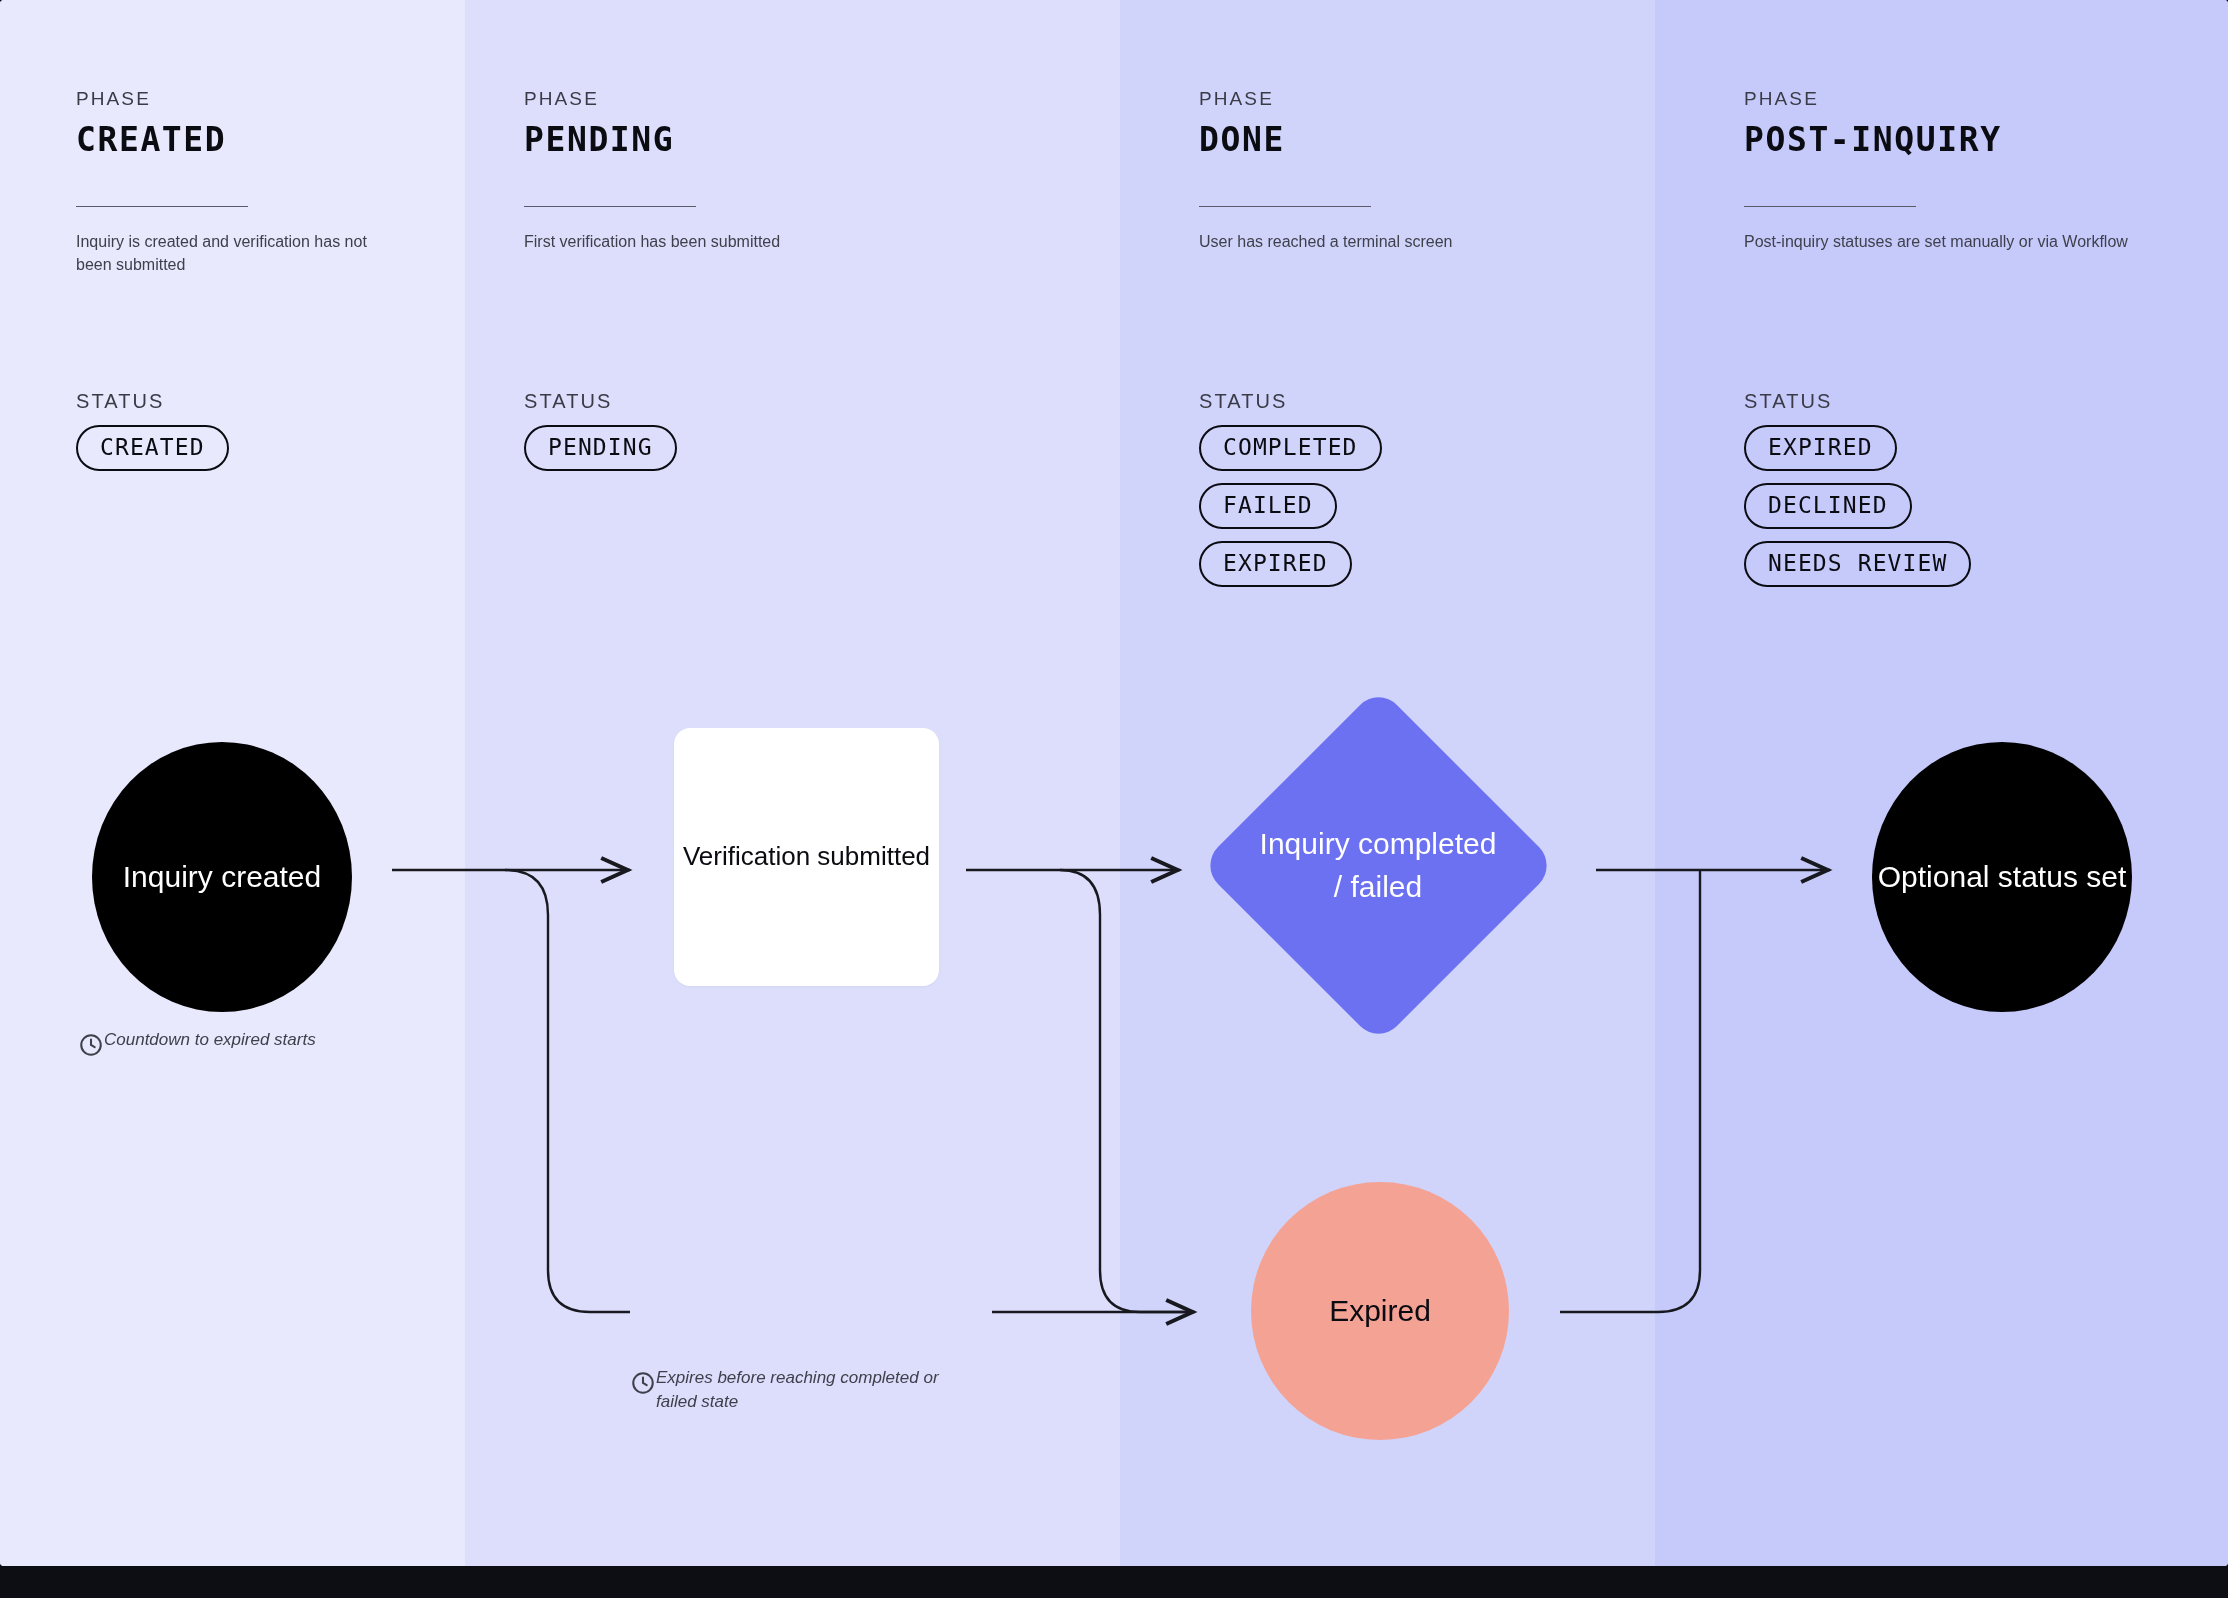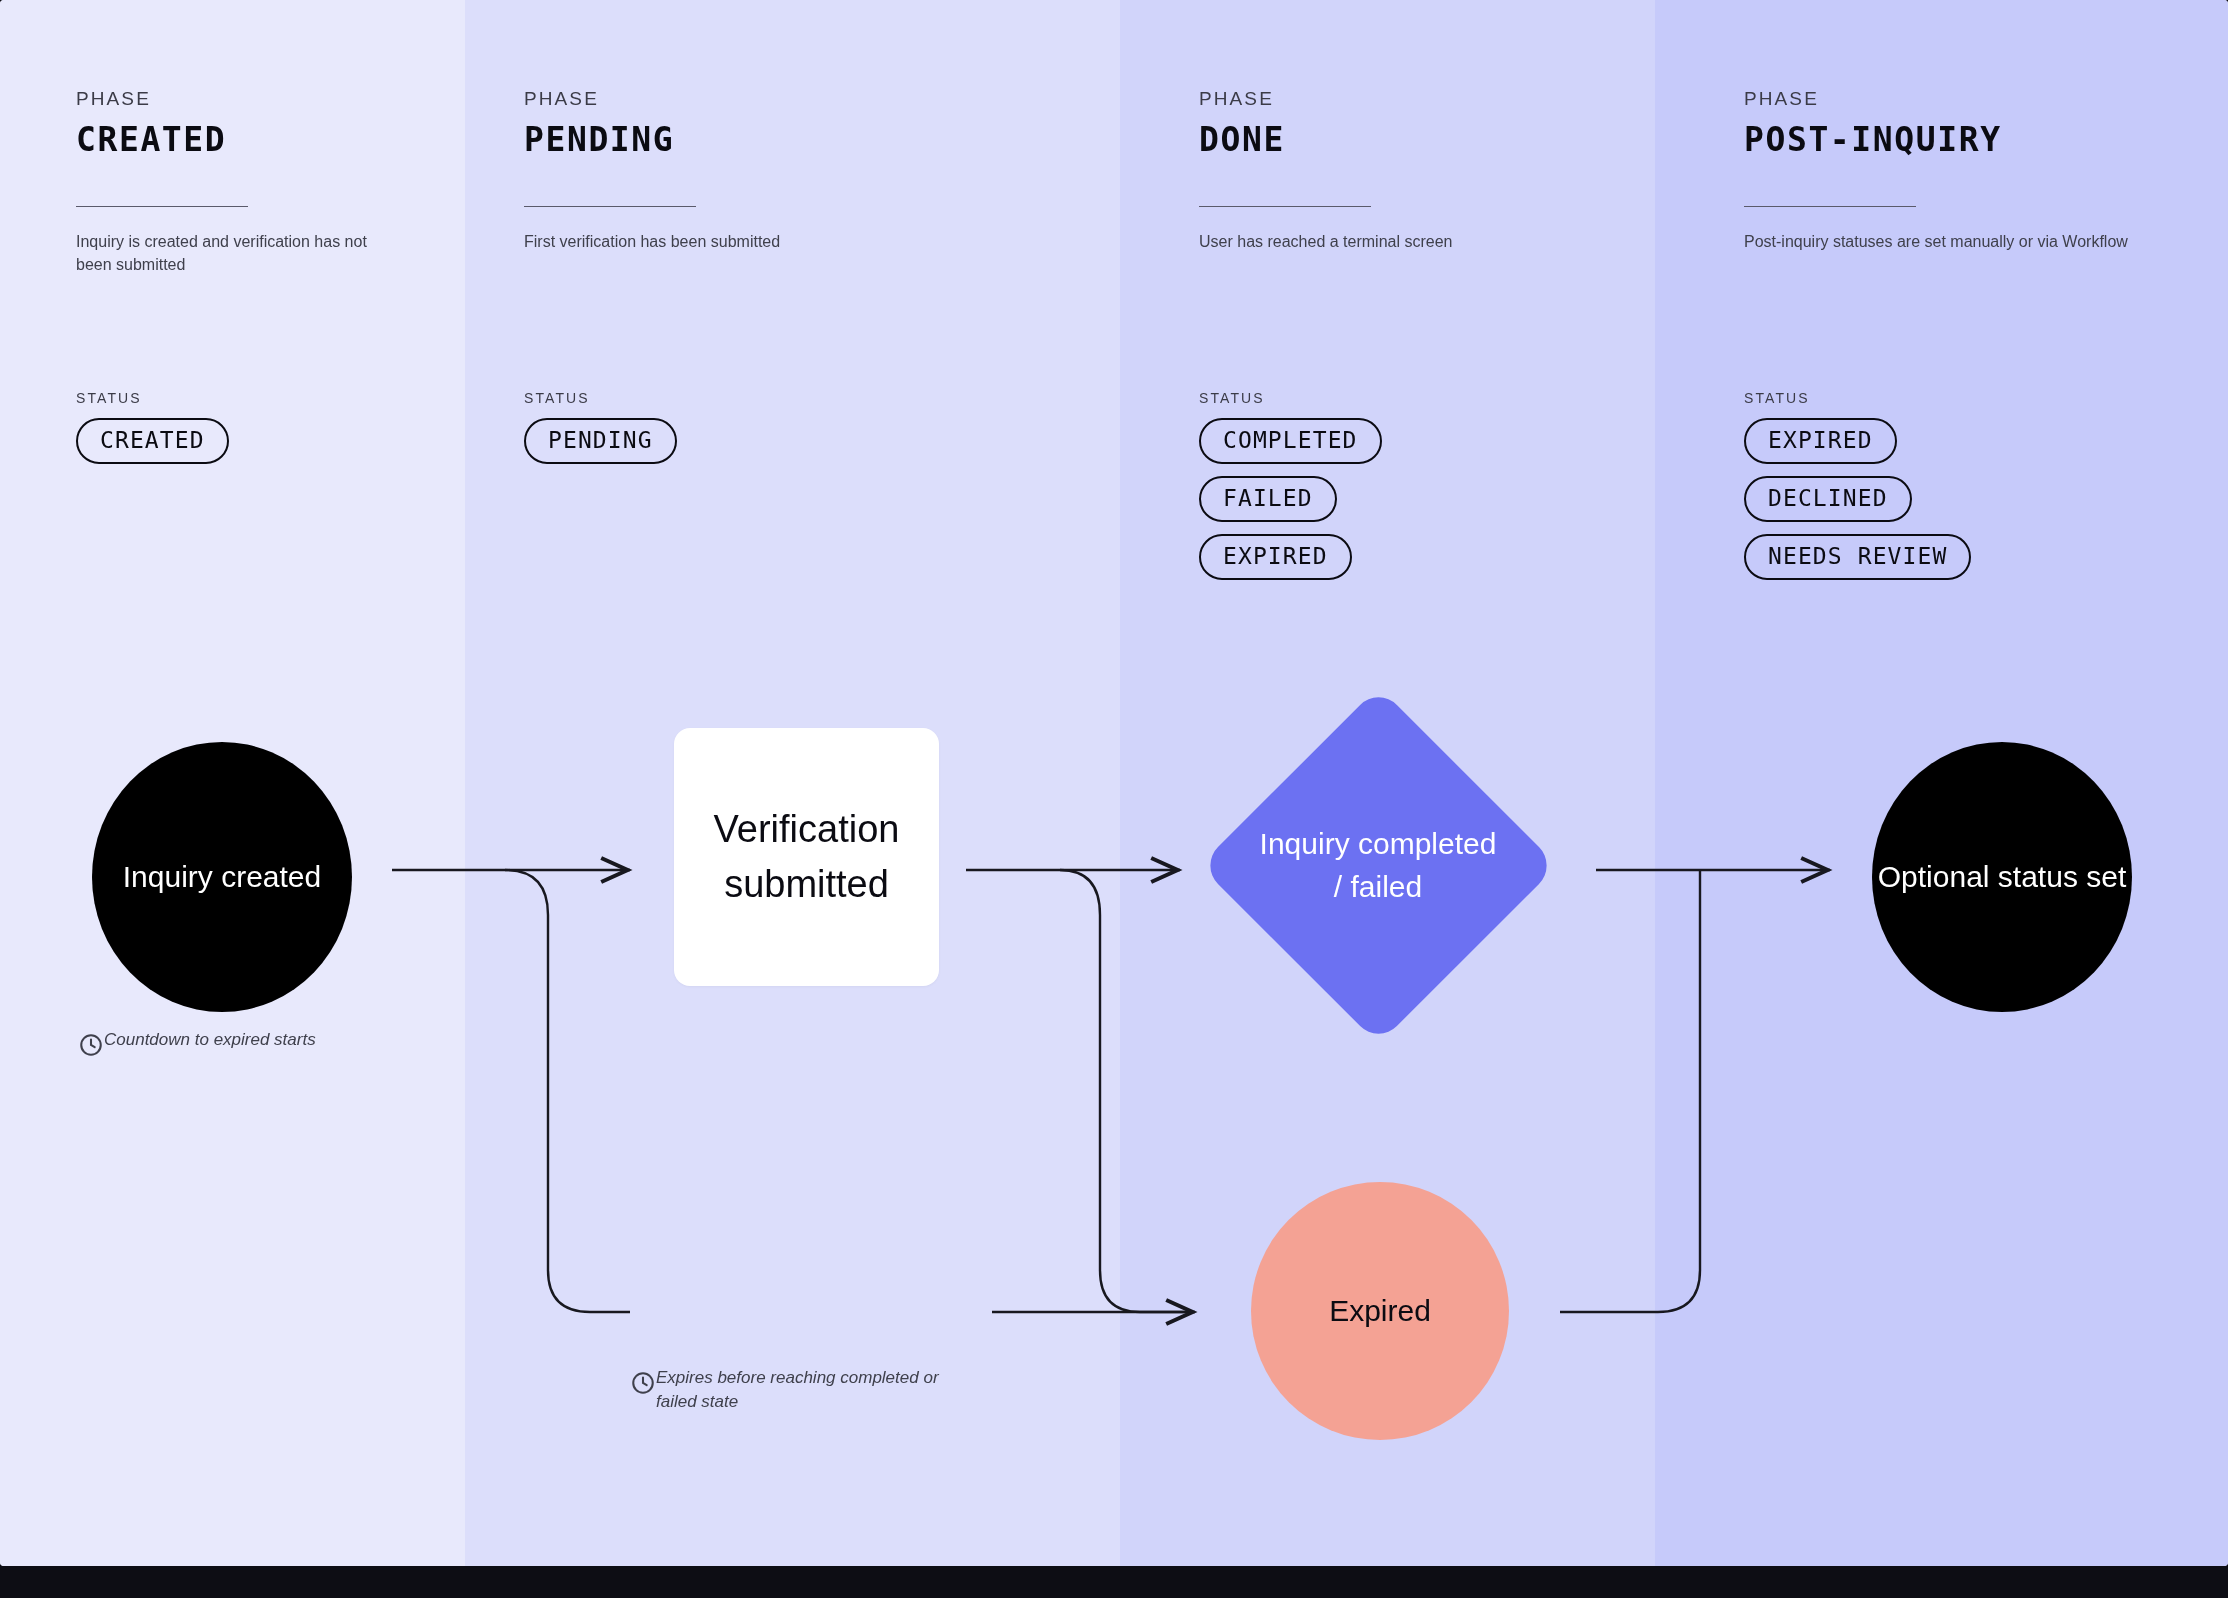"STATUS" .status-label { font-size: 14px -> 20px }
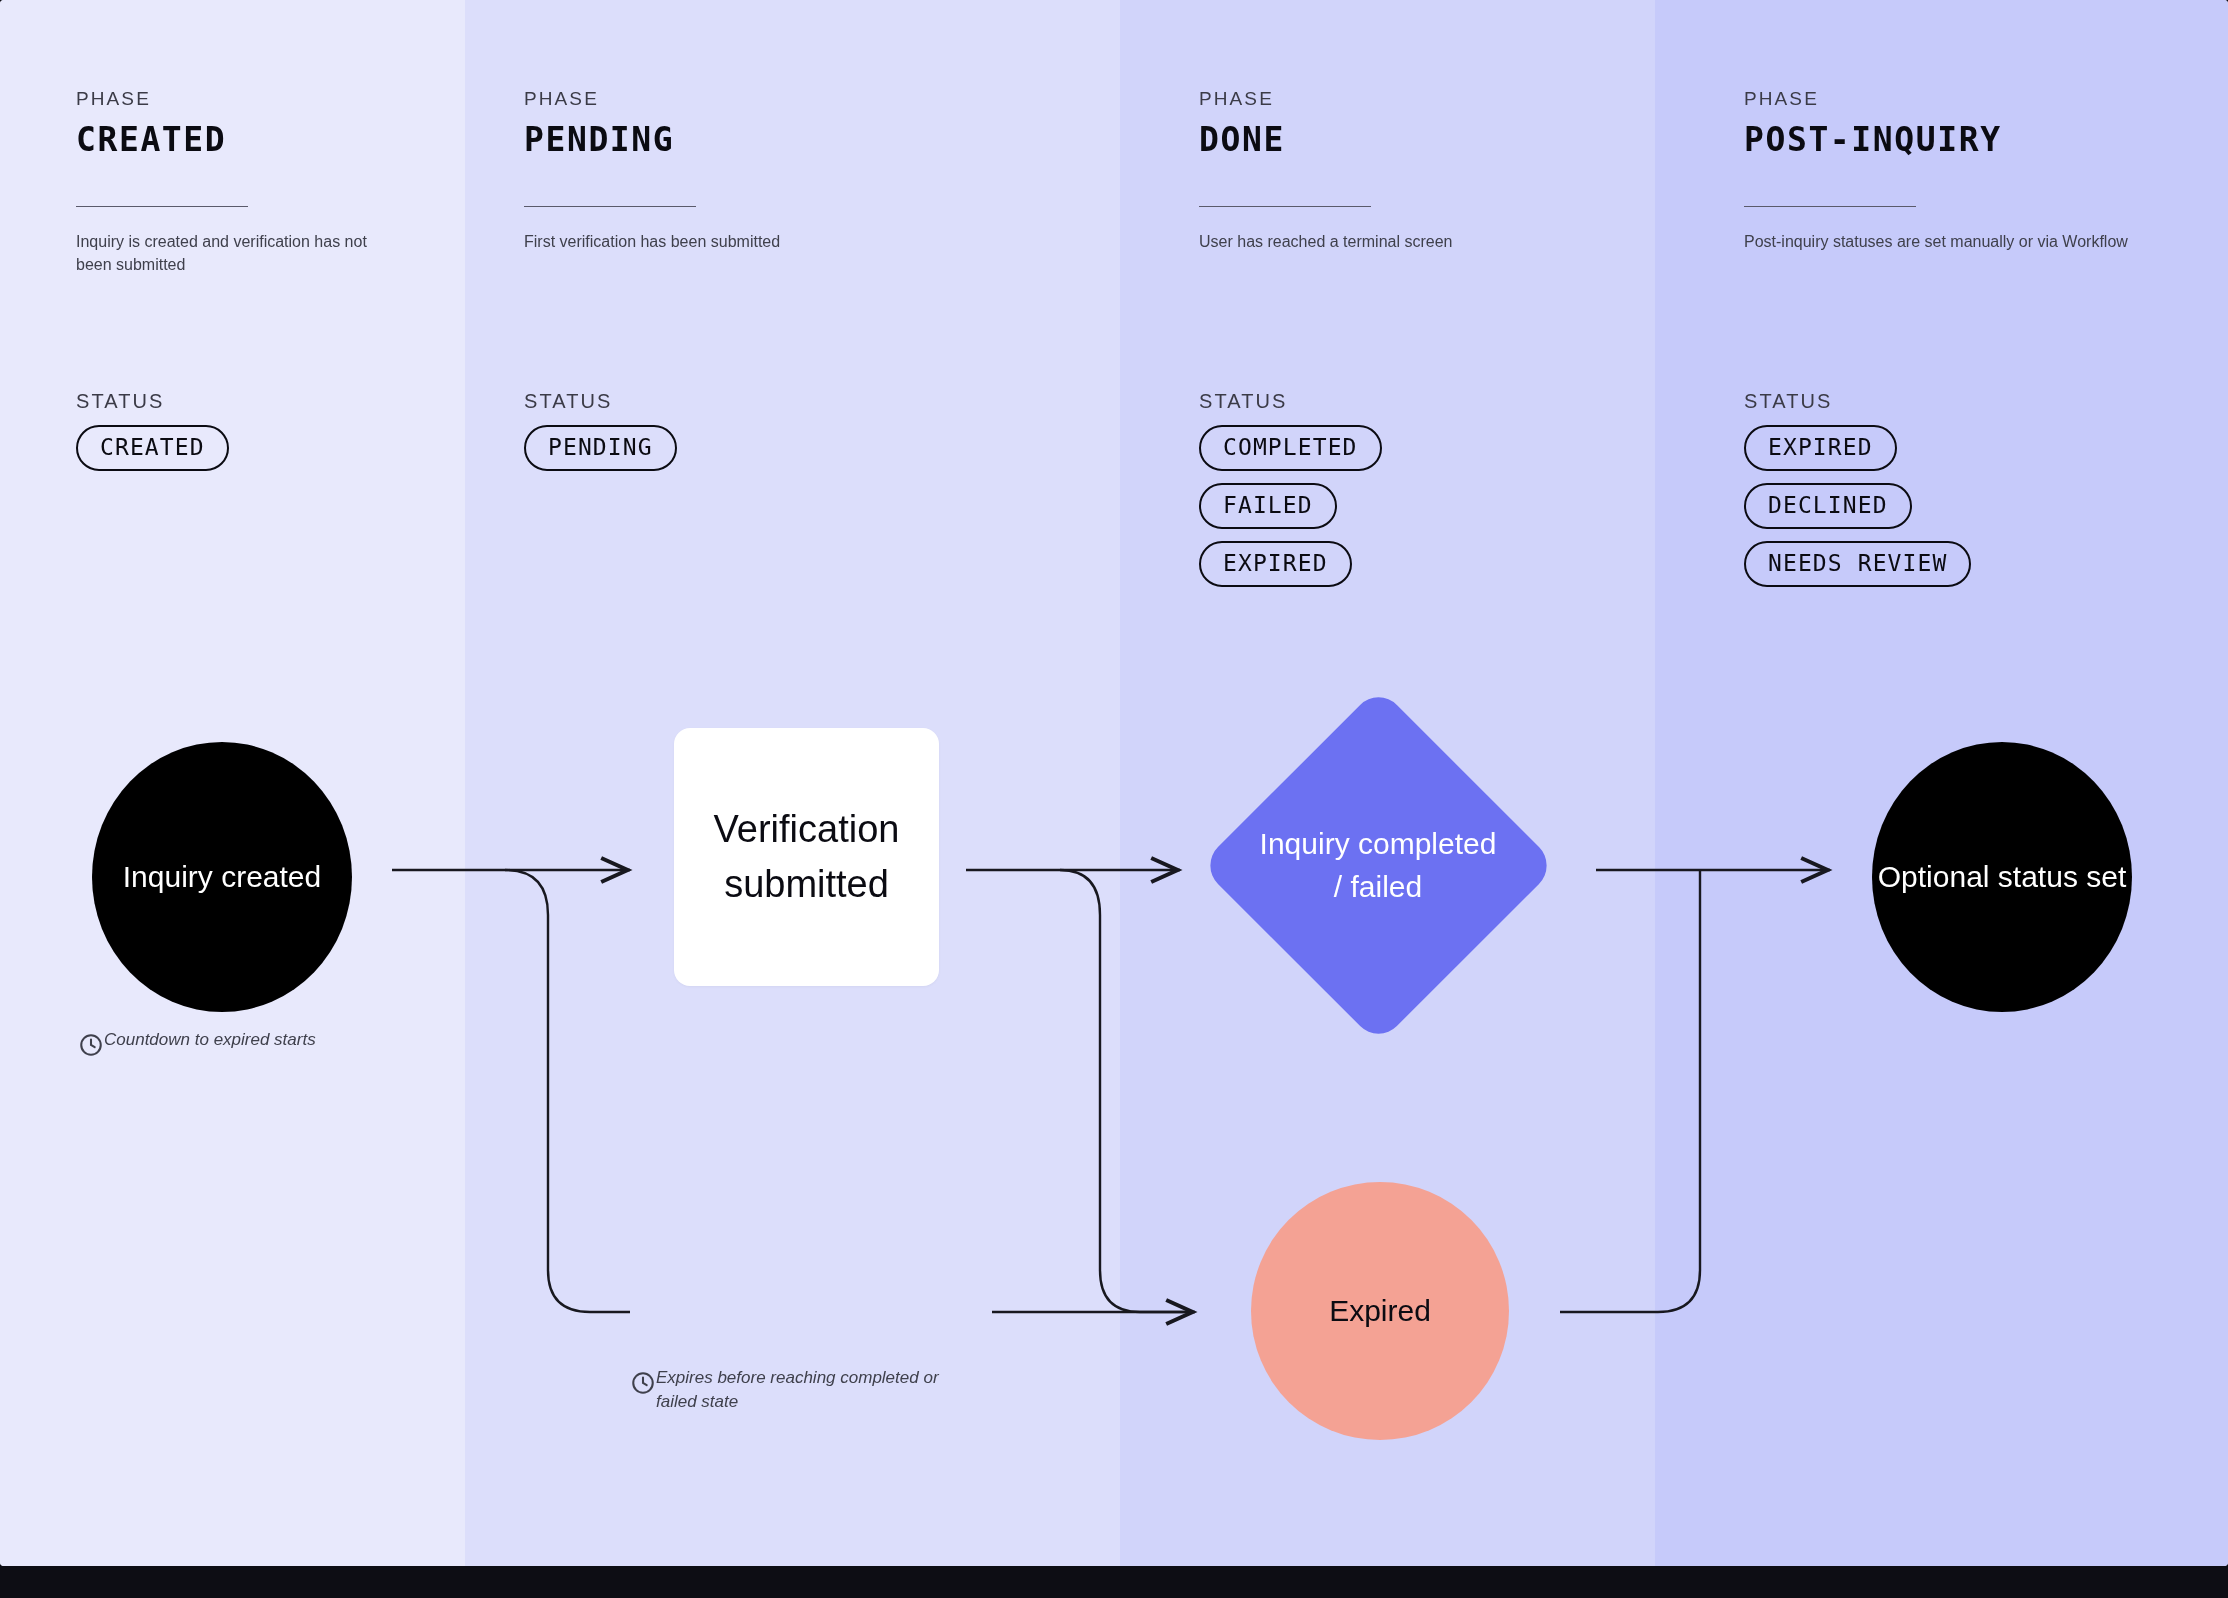"Verification submitted" .rect-white { font-size: 38px -> 26px }
